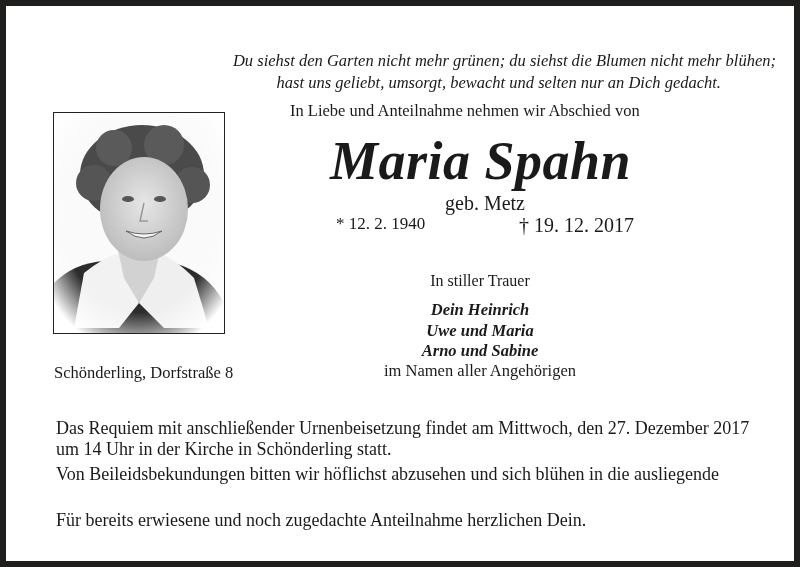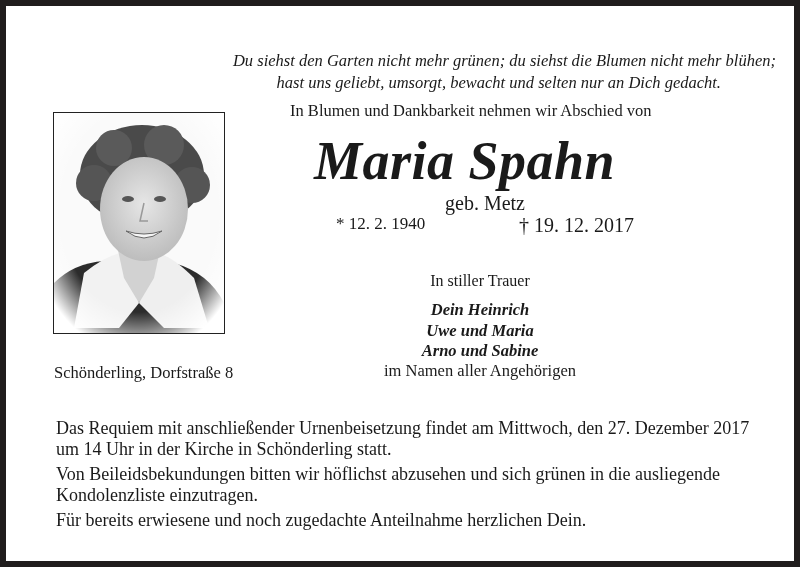"In Blumen und Dankbarkeit nehmen" div.abs { text: Blumen und Dankbarkeit -> Liebe und Anteilnahme }
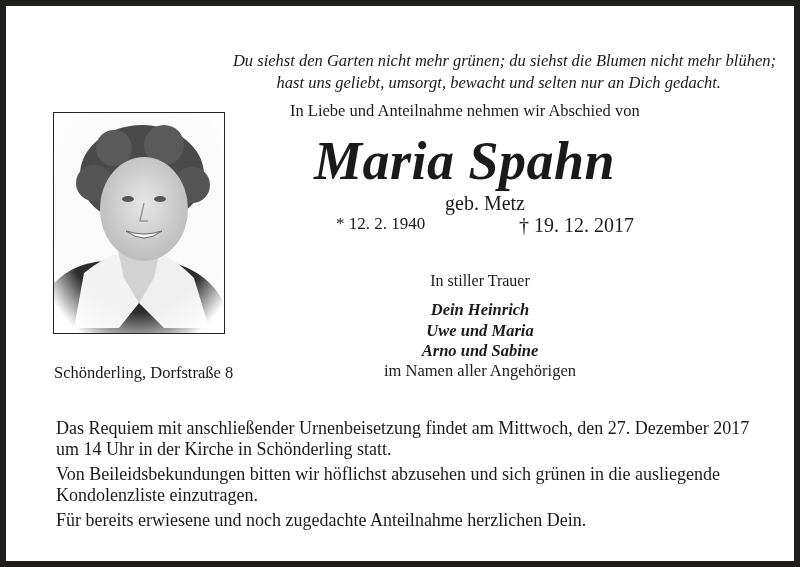"Maria Spahn" .name { left: 308px -> 324px }
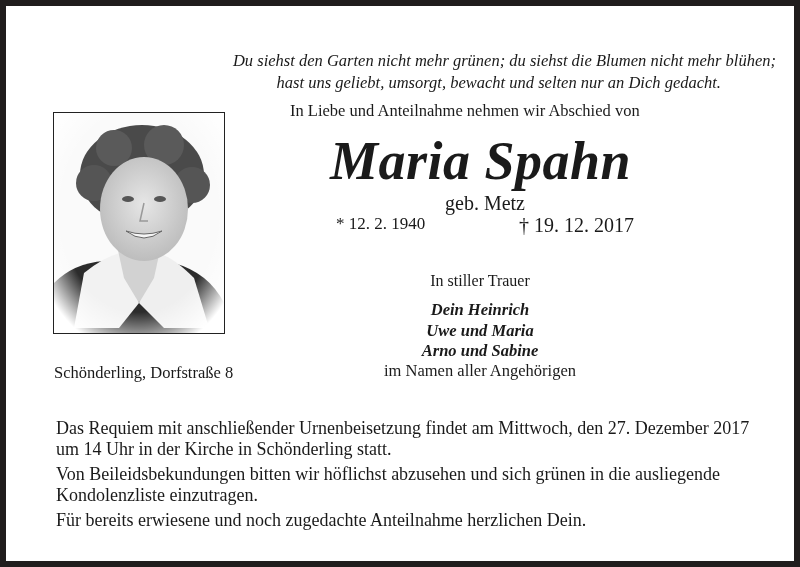"Von Beileidsbekundungen bitten wir" div { text: grünen -> blühen }
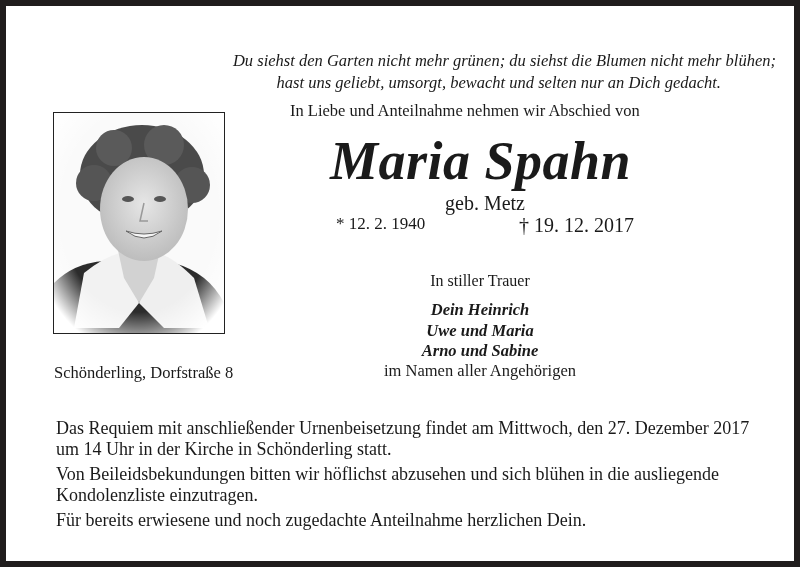"Kondolenzliste einzutragen." div { html: <div>Kondolenzliste einzutragen.</div> -> none }
